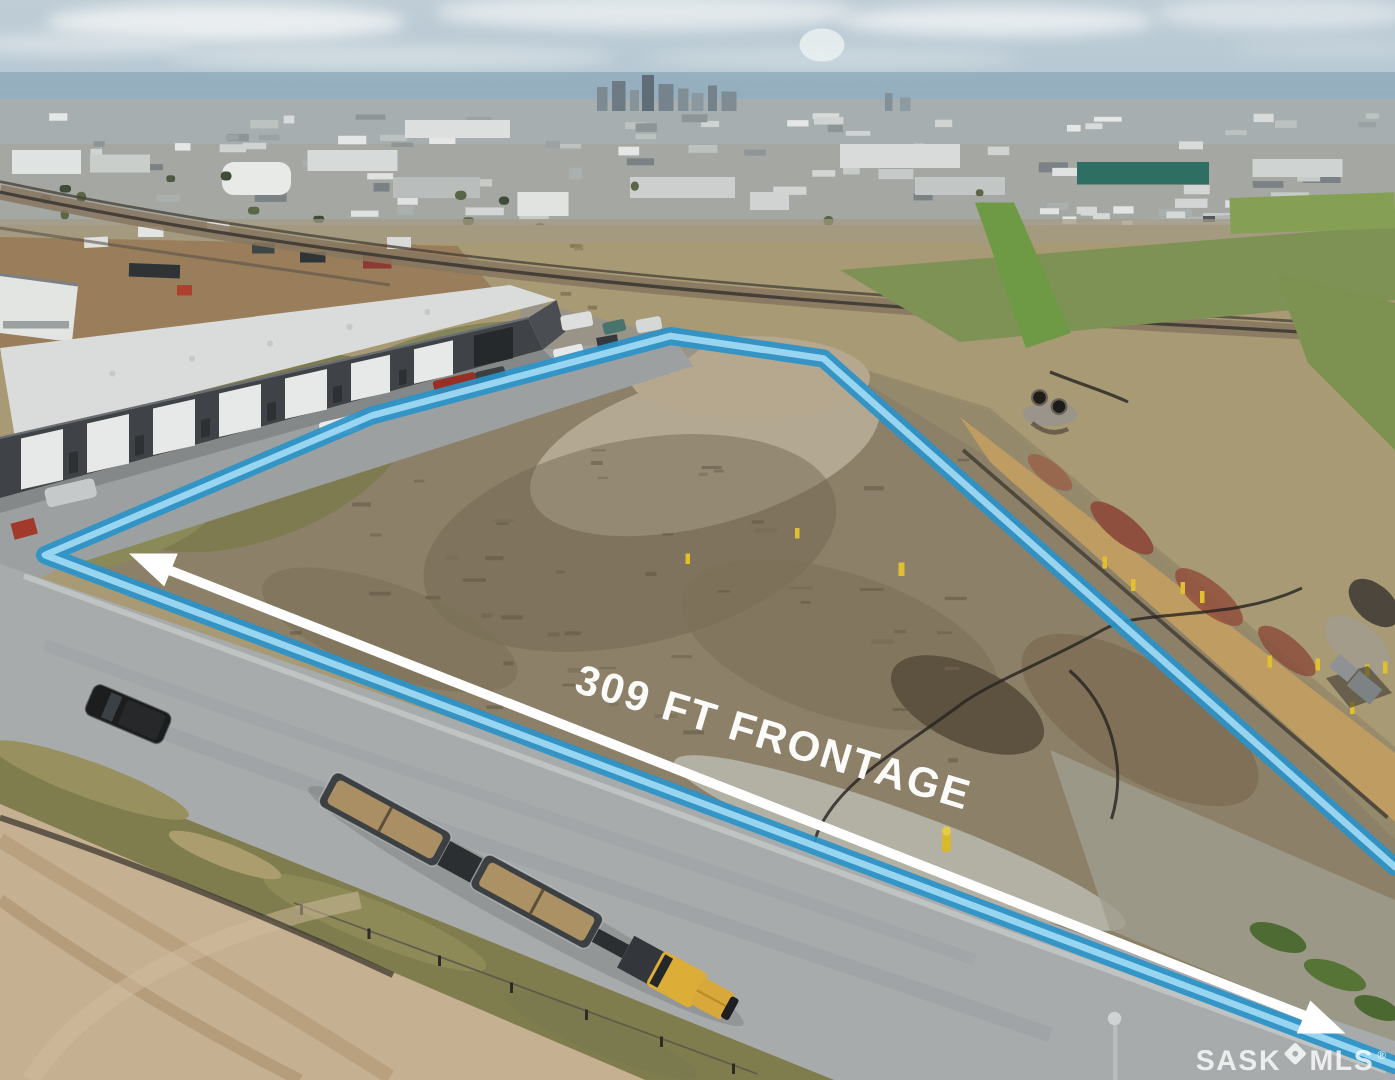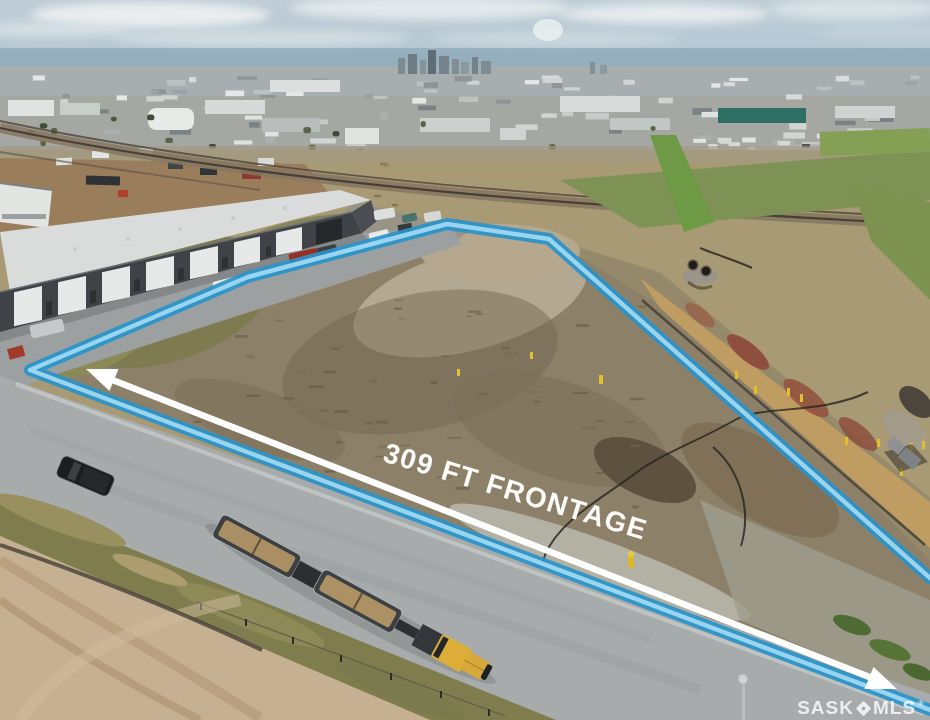"SASK" .watermark { align-items: center -> none }
